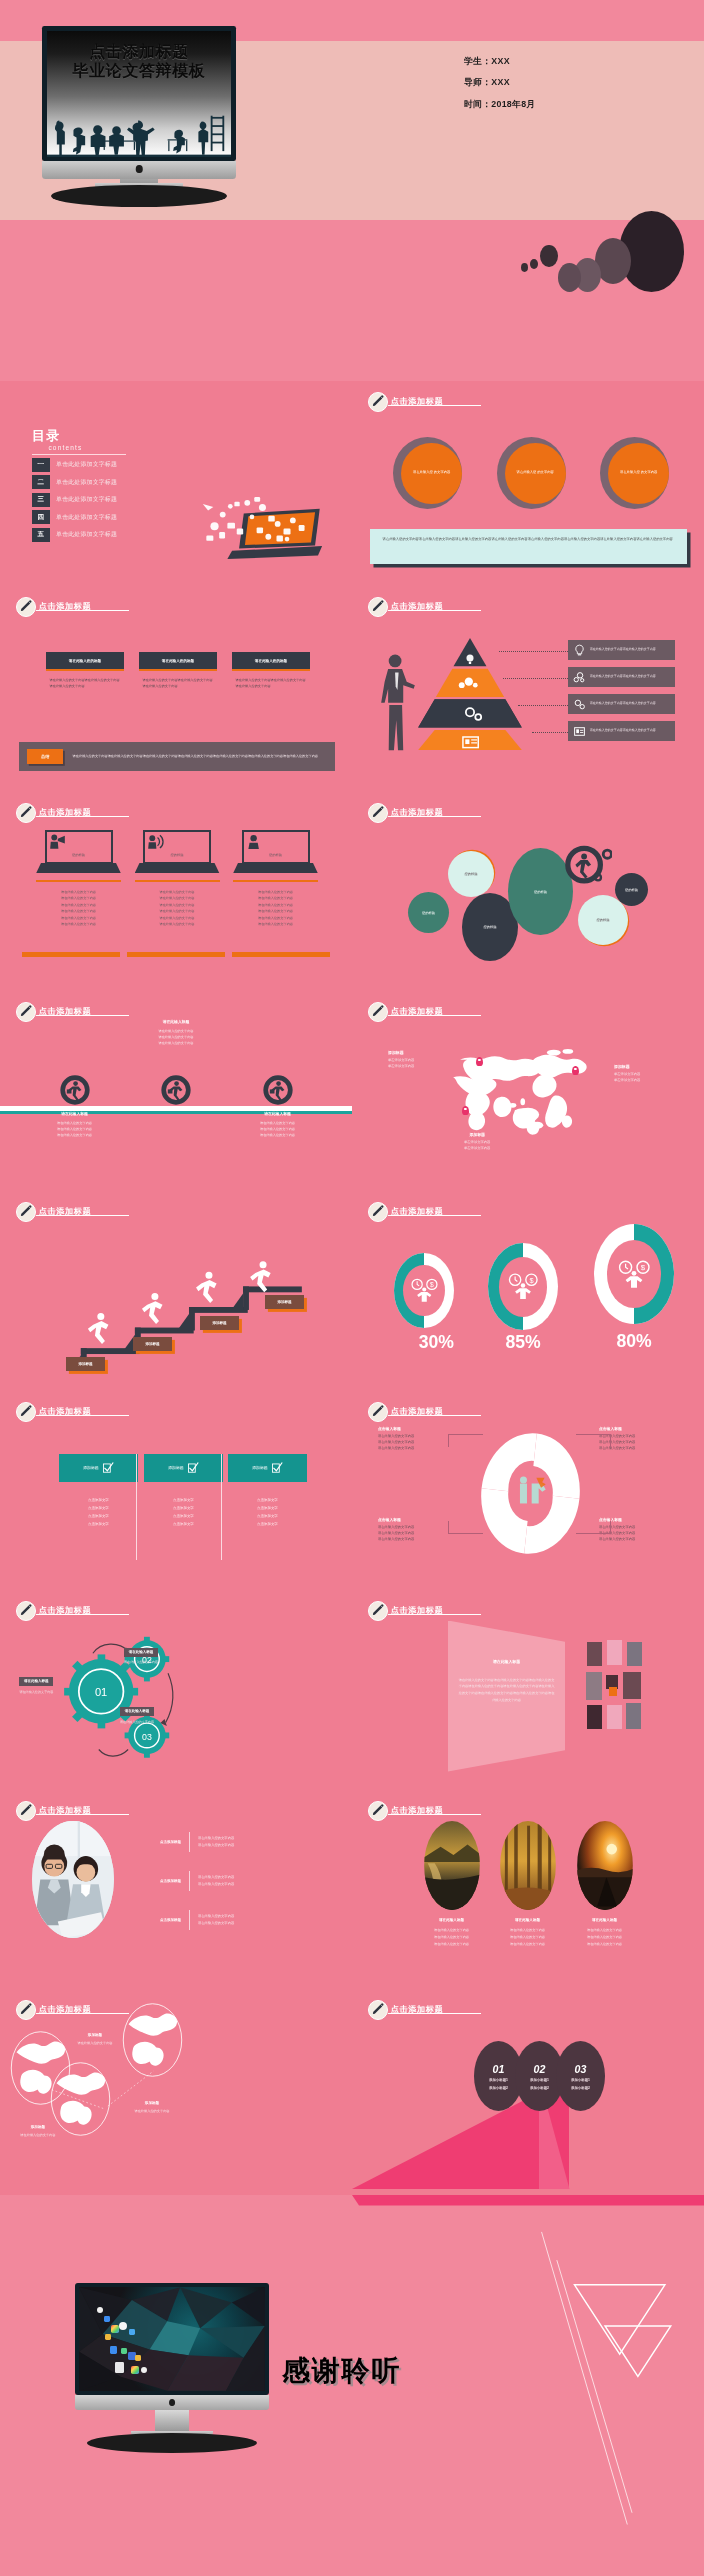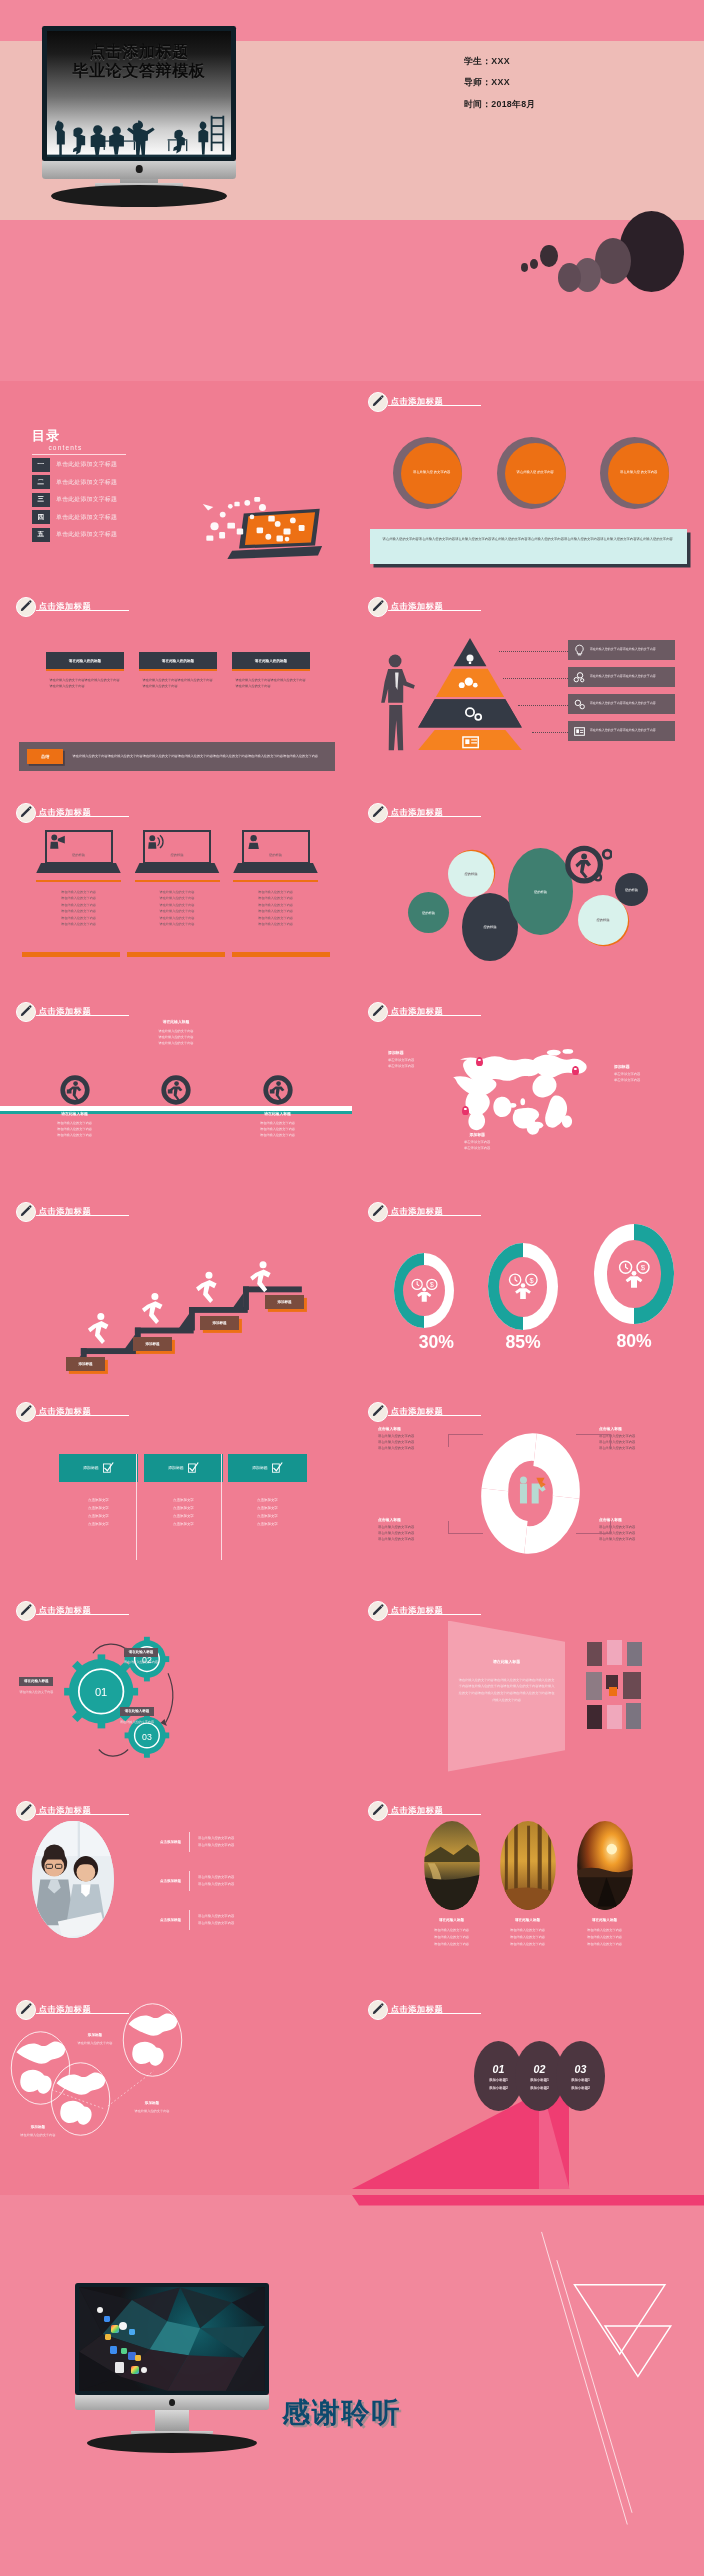"感谢聆听" .thanks { color: #0c4a6e -> #000000; margin-top: 42px -> none }
